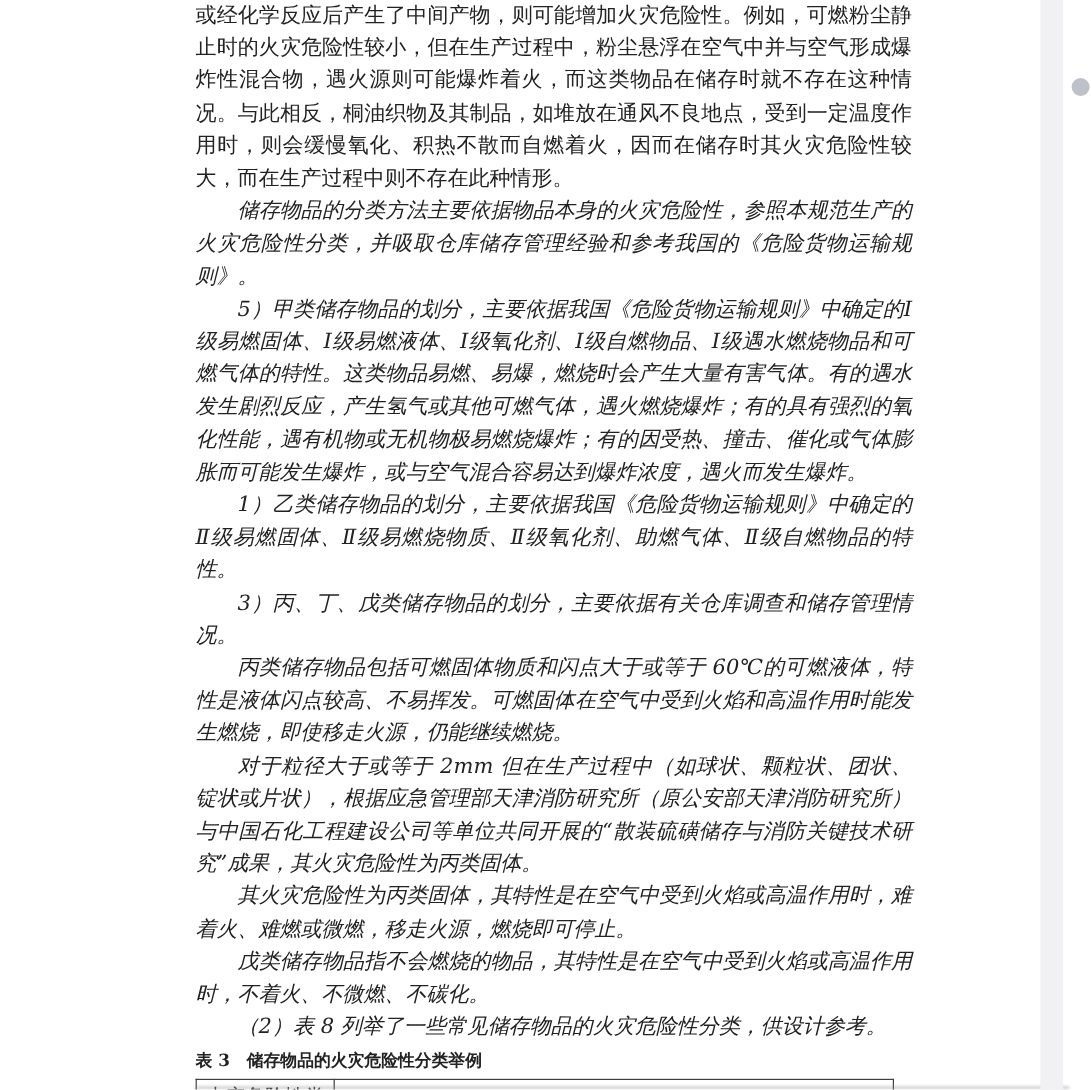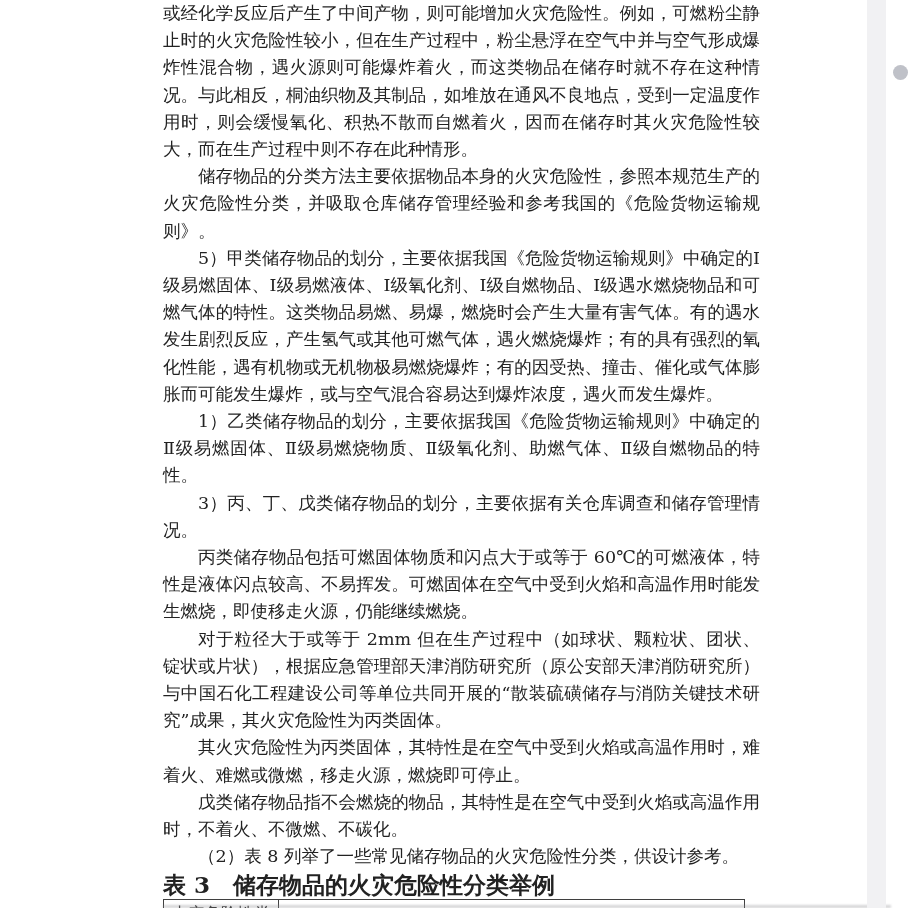"储存物品的分类方法主要依据物品本身的火灾危险性，参照本规范生产的火灾危险性分类，" .content p.indent { font-style: none -> italic }
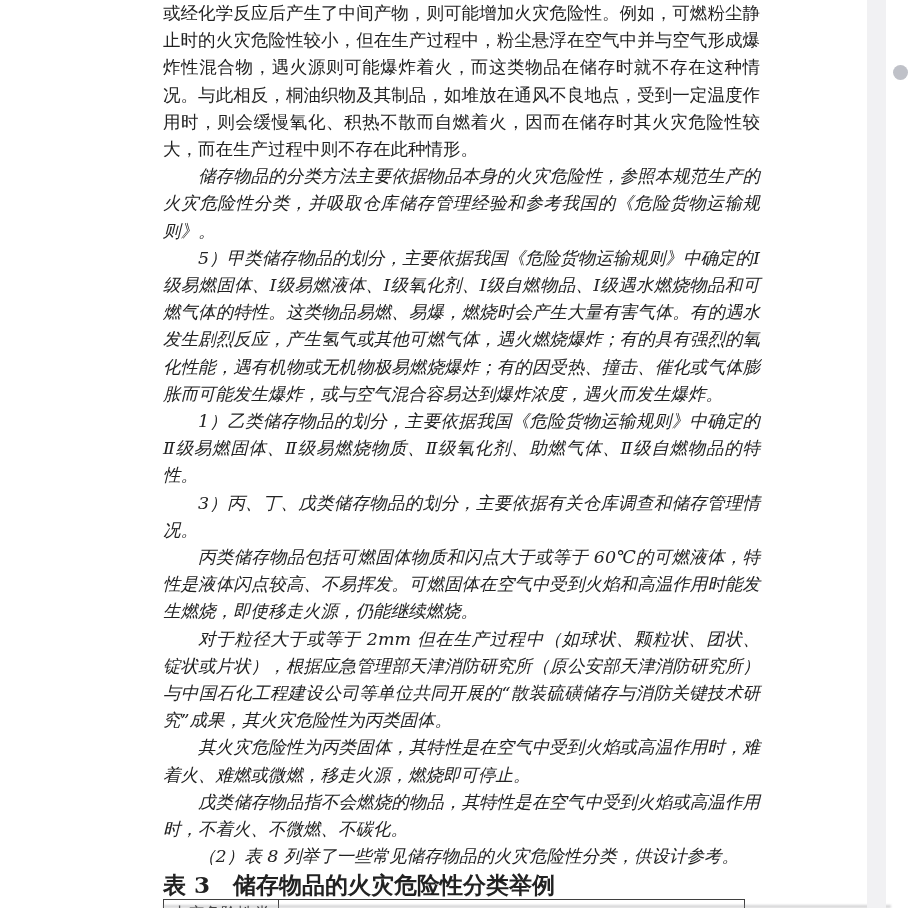"表 3 储存物品的火灾危险性分类举例" .table-caption { font-size: 23px -> 14px }
